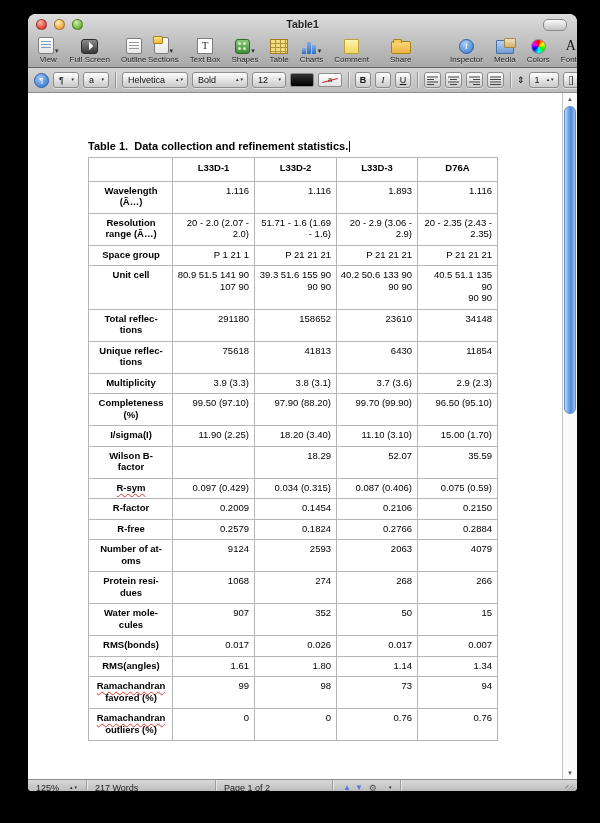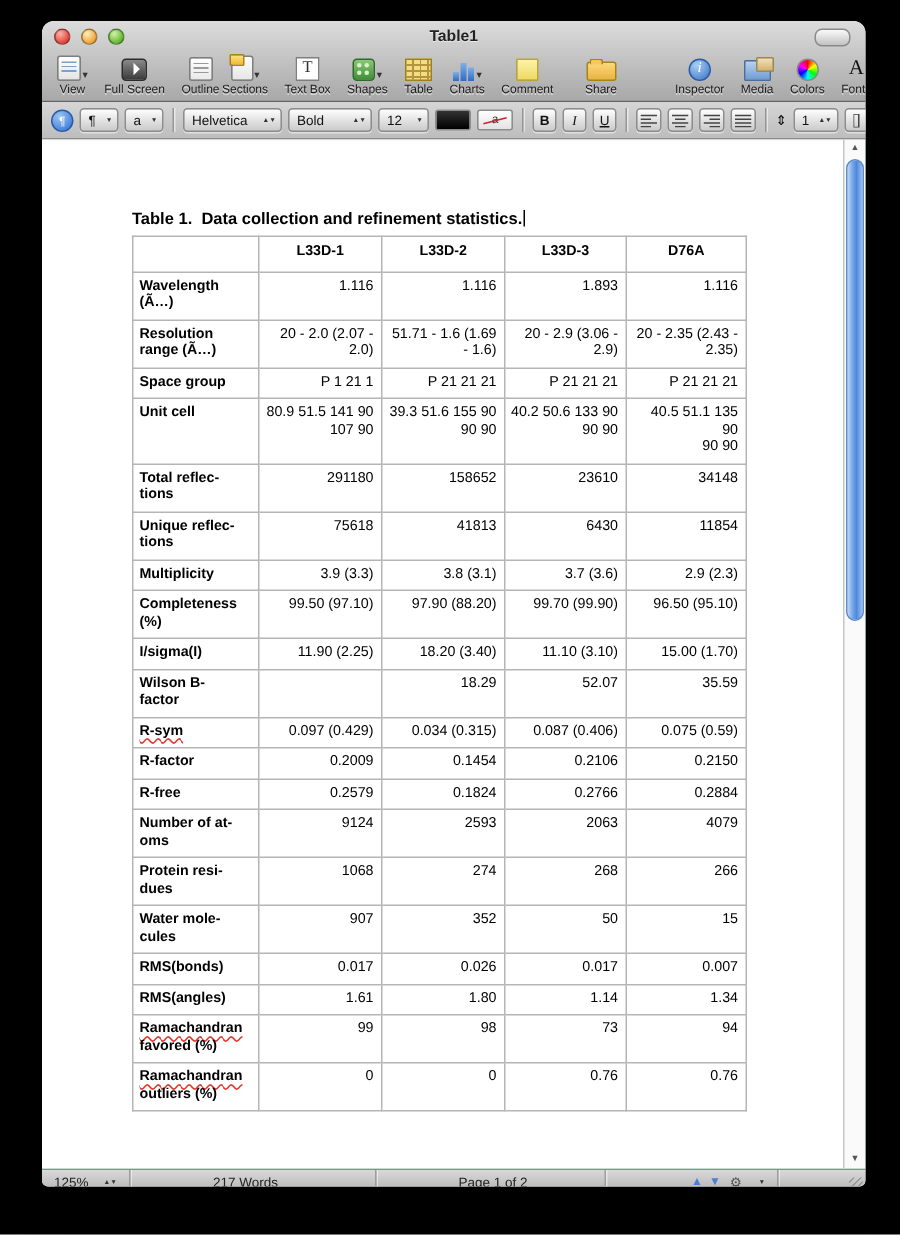"Table 1. Data collection and" .docarea { background: #86efac -> #6d28d9 }
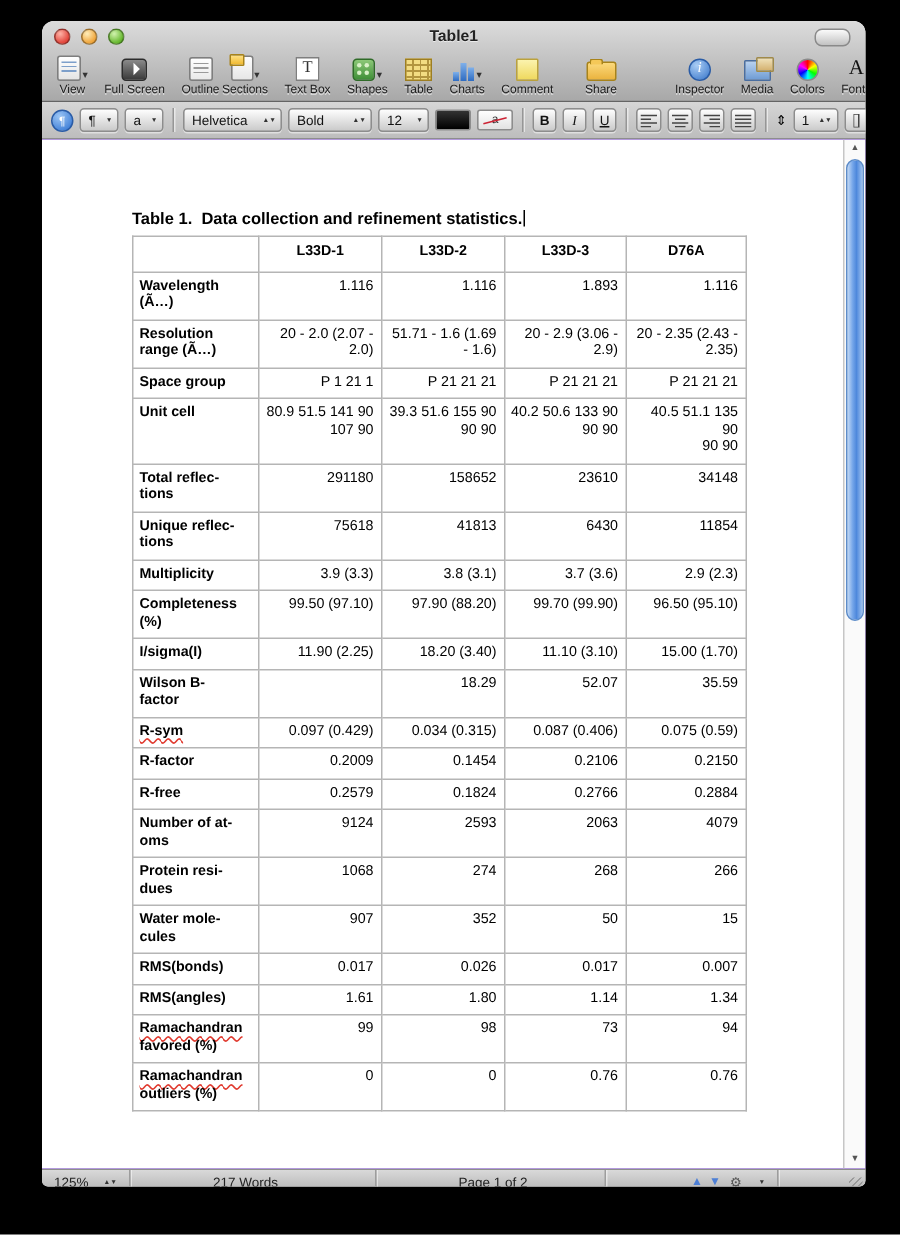"Wavelength" table.stats tbody th { text-align: left -> center }
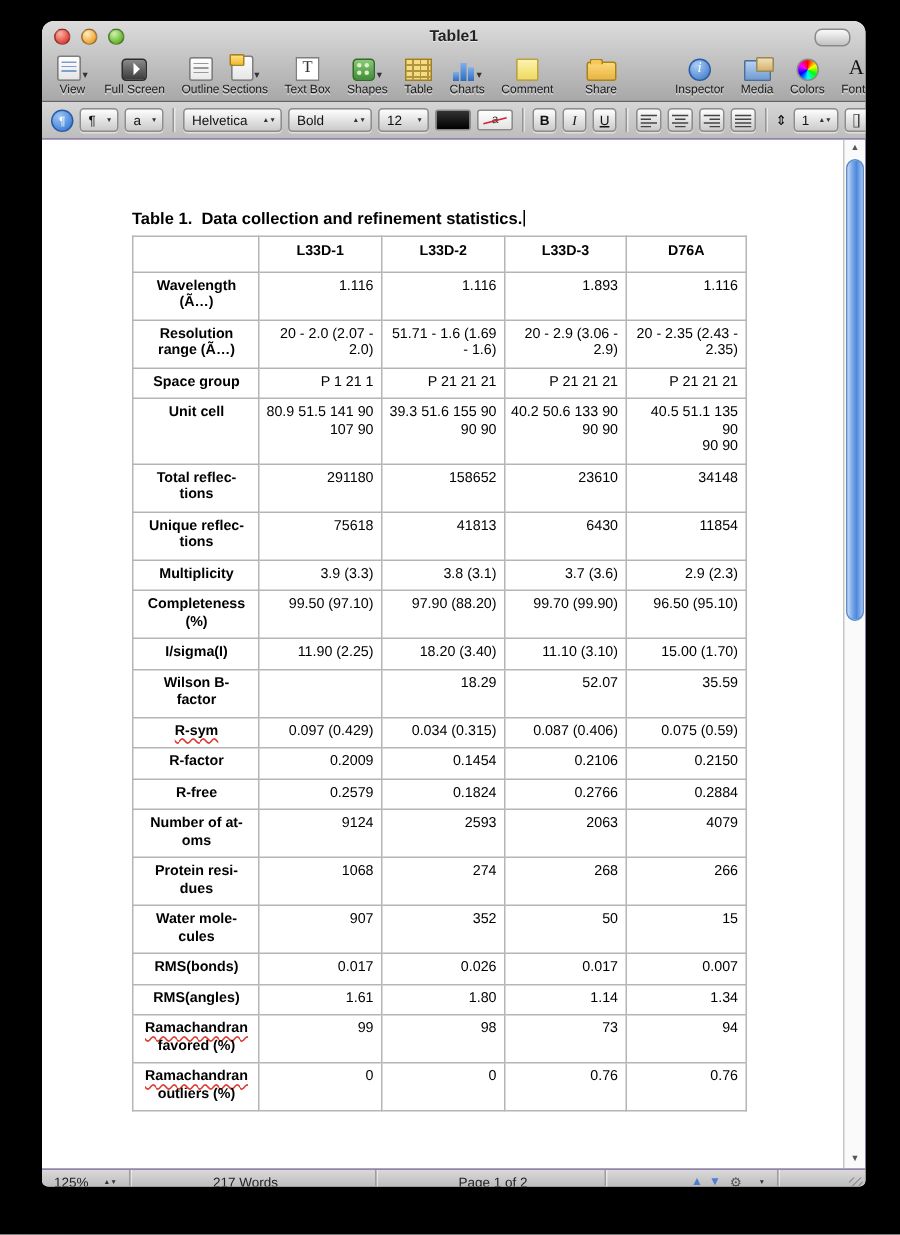"125%" .statusbar { gap: 47px -> none }
